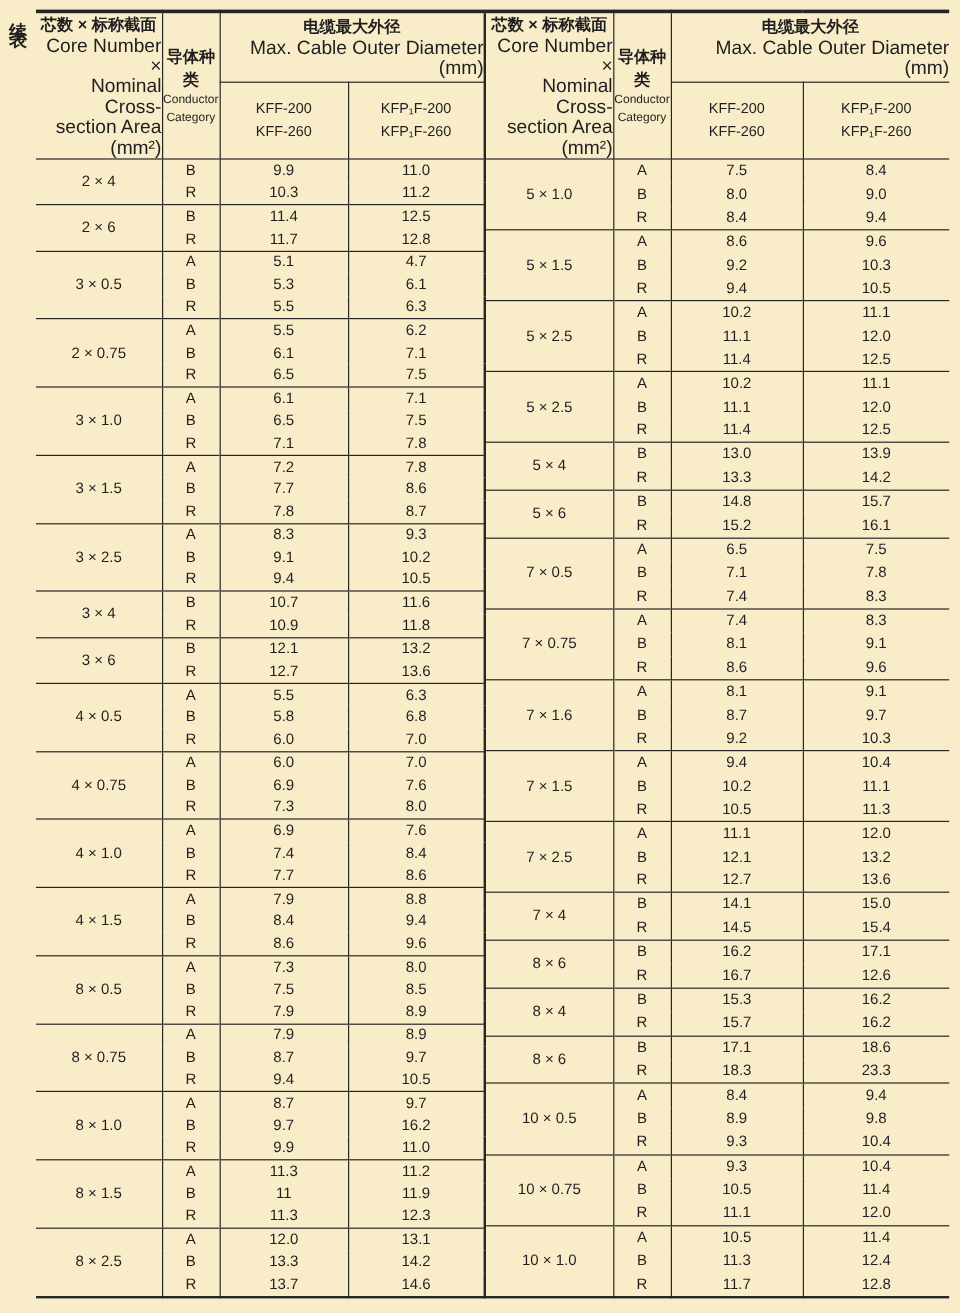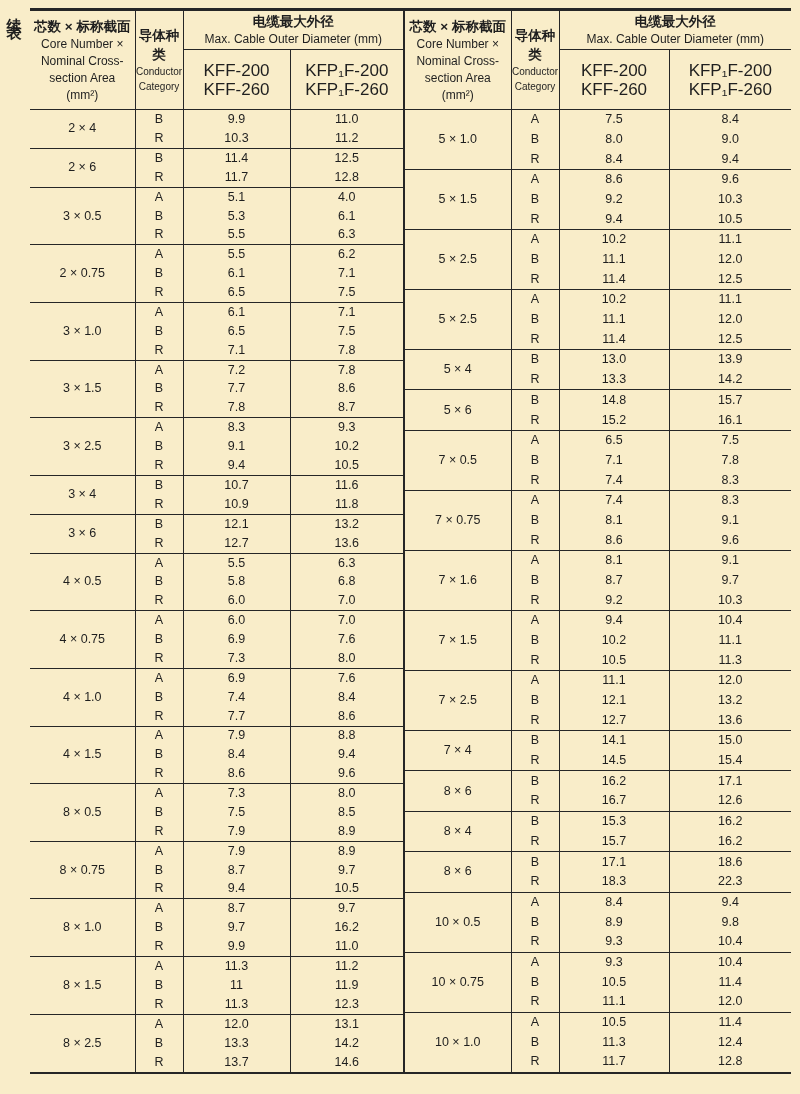"Core Number ×" .en { font-size: 12px -> 16px; text-align: none -> right }
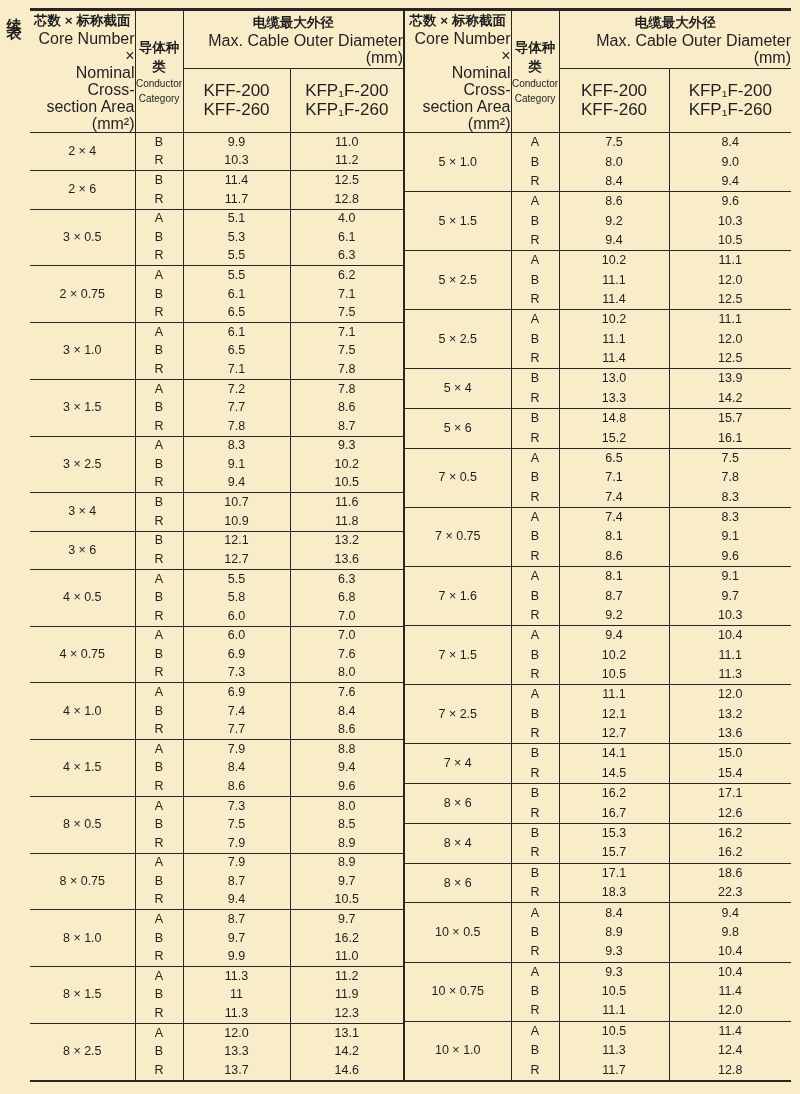"KFF-200" .sub-model { font-size: 17px -> 12px }
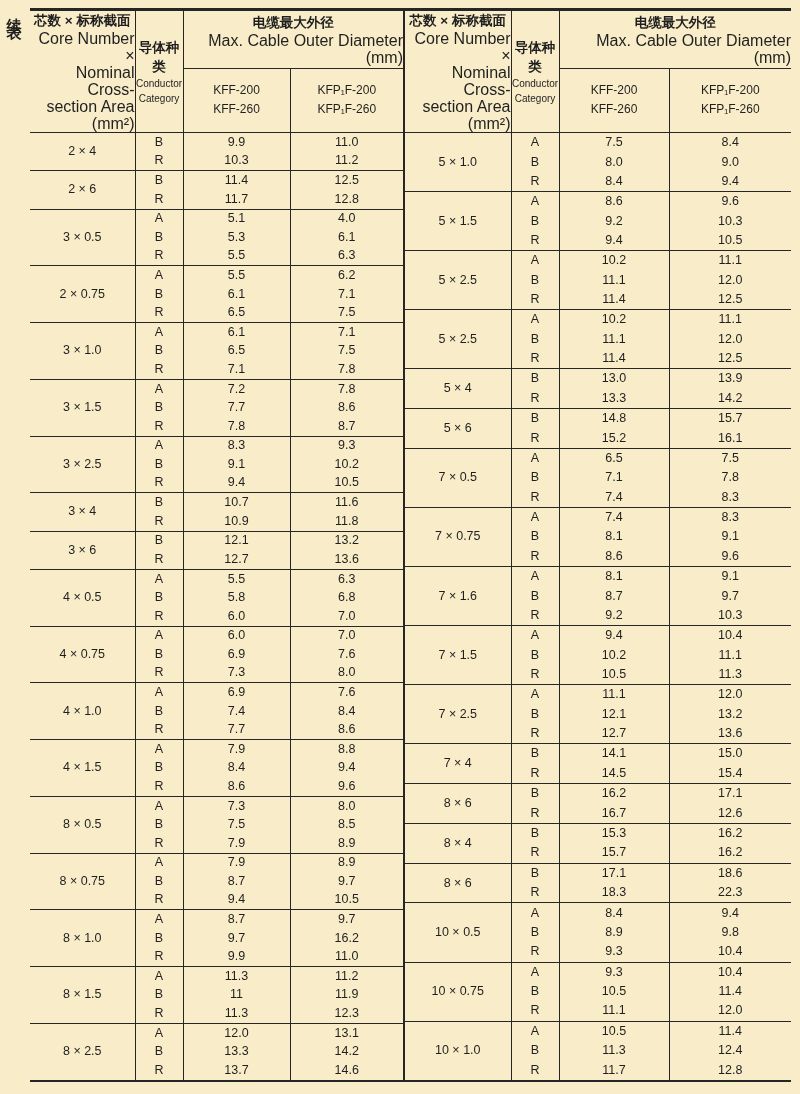"4.0" td.c-kfpf { text: 4.0 -> 4.7 }
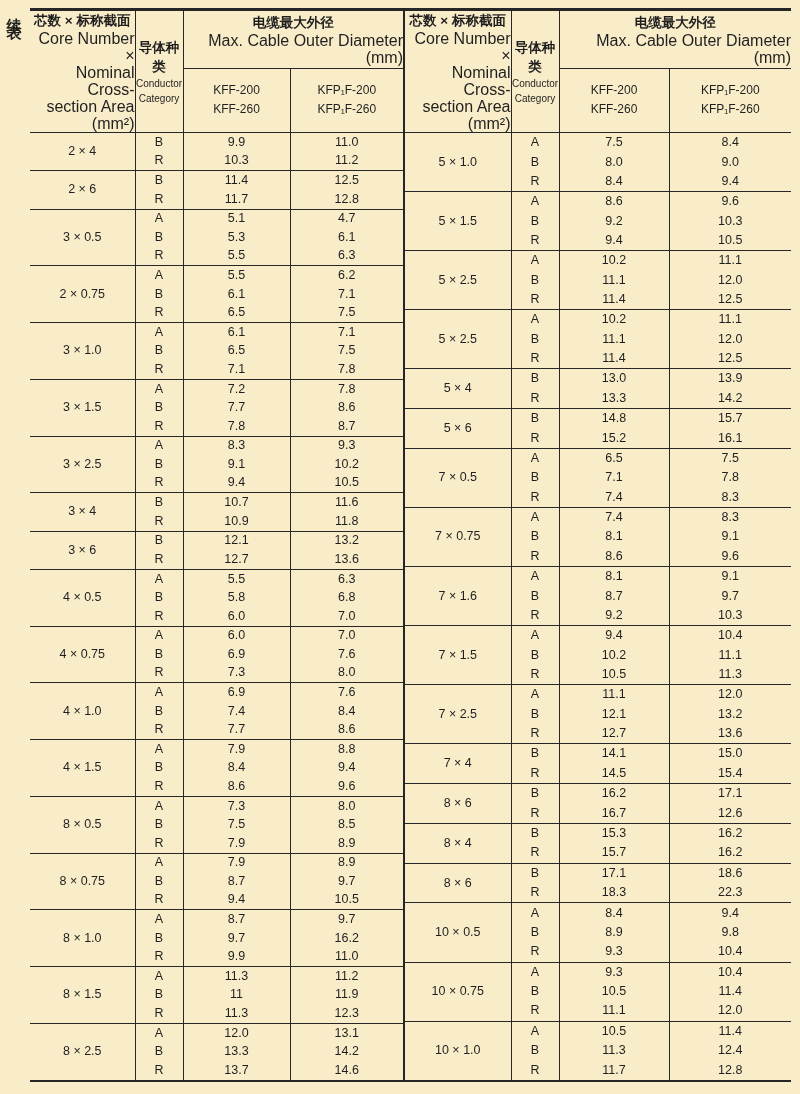"22.3" td.c-kfpf { text: 22.3 -> 23.3 }
